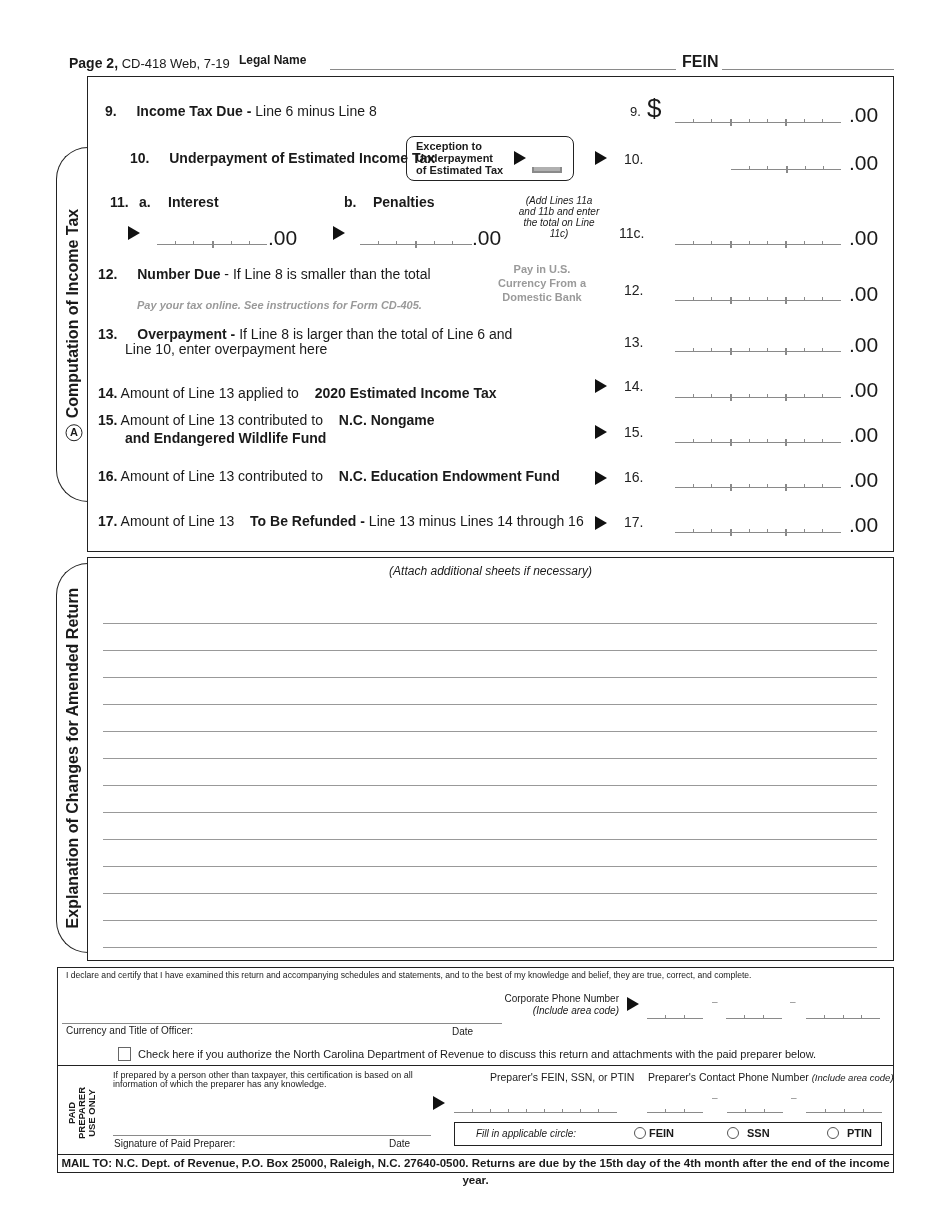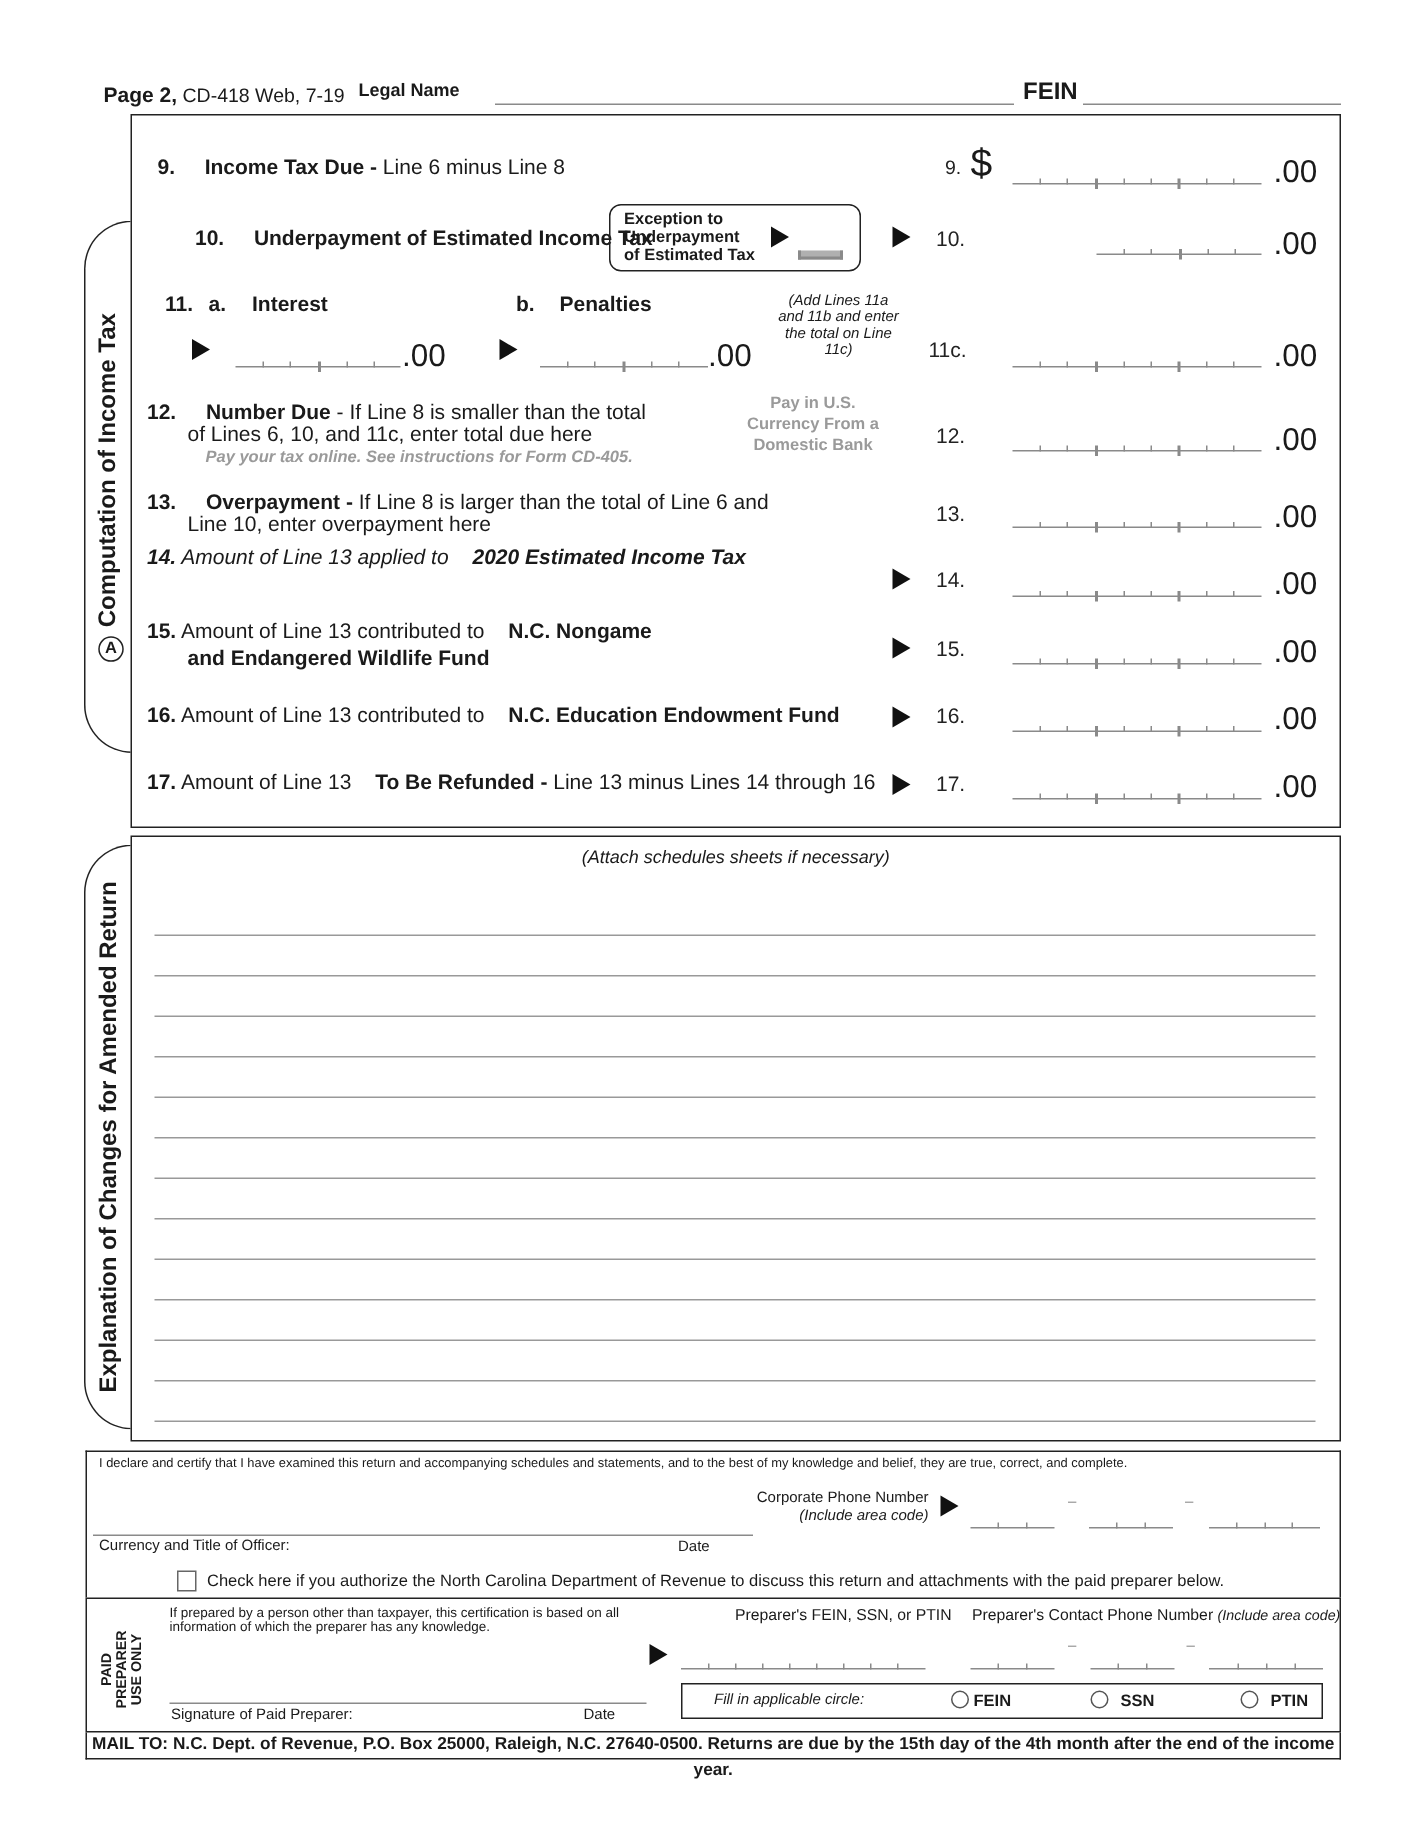"of Lines 6, 10, and" span { html: <span>of Lines 6, 10, and 11c, enter total due here</span> -> none }
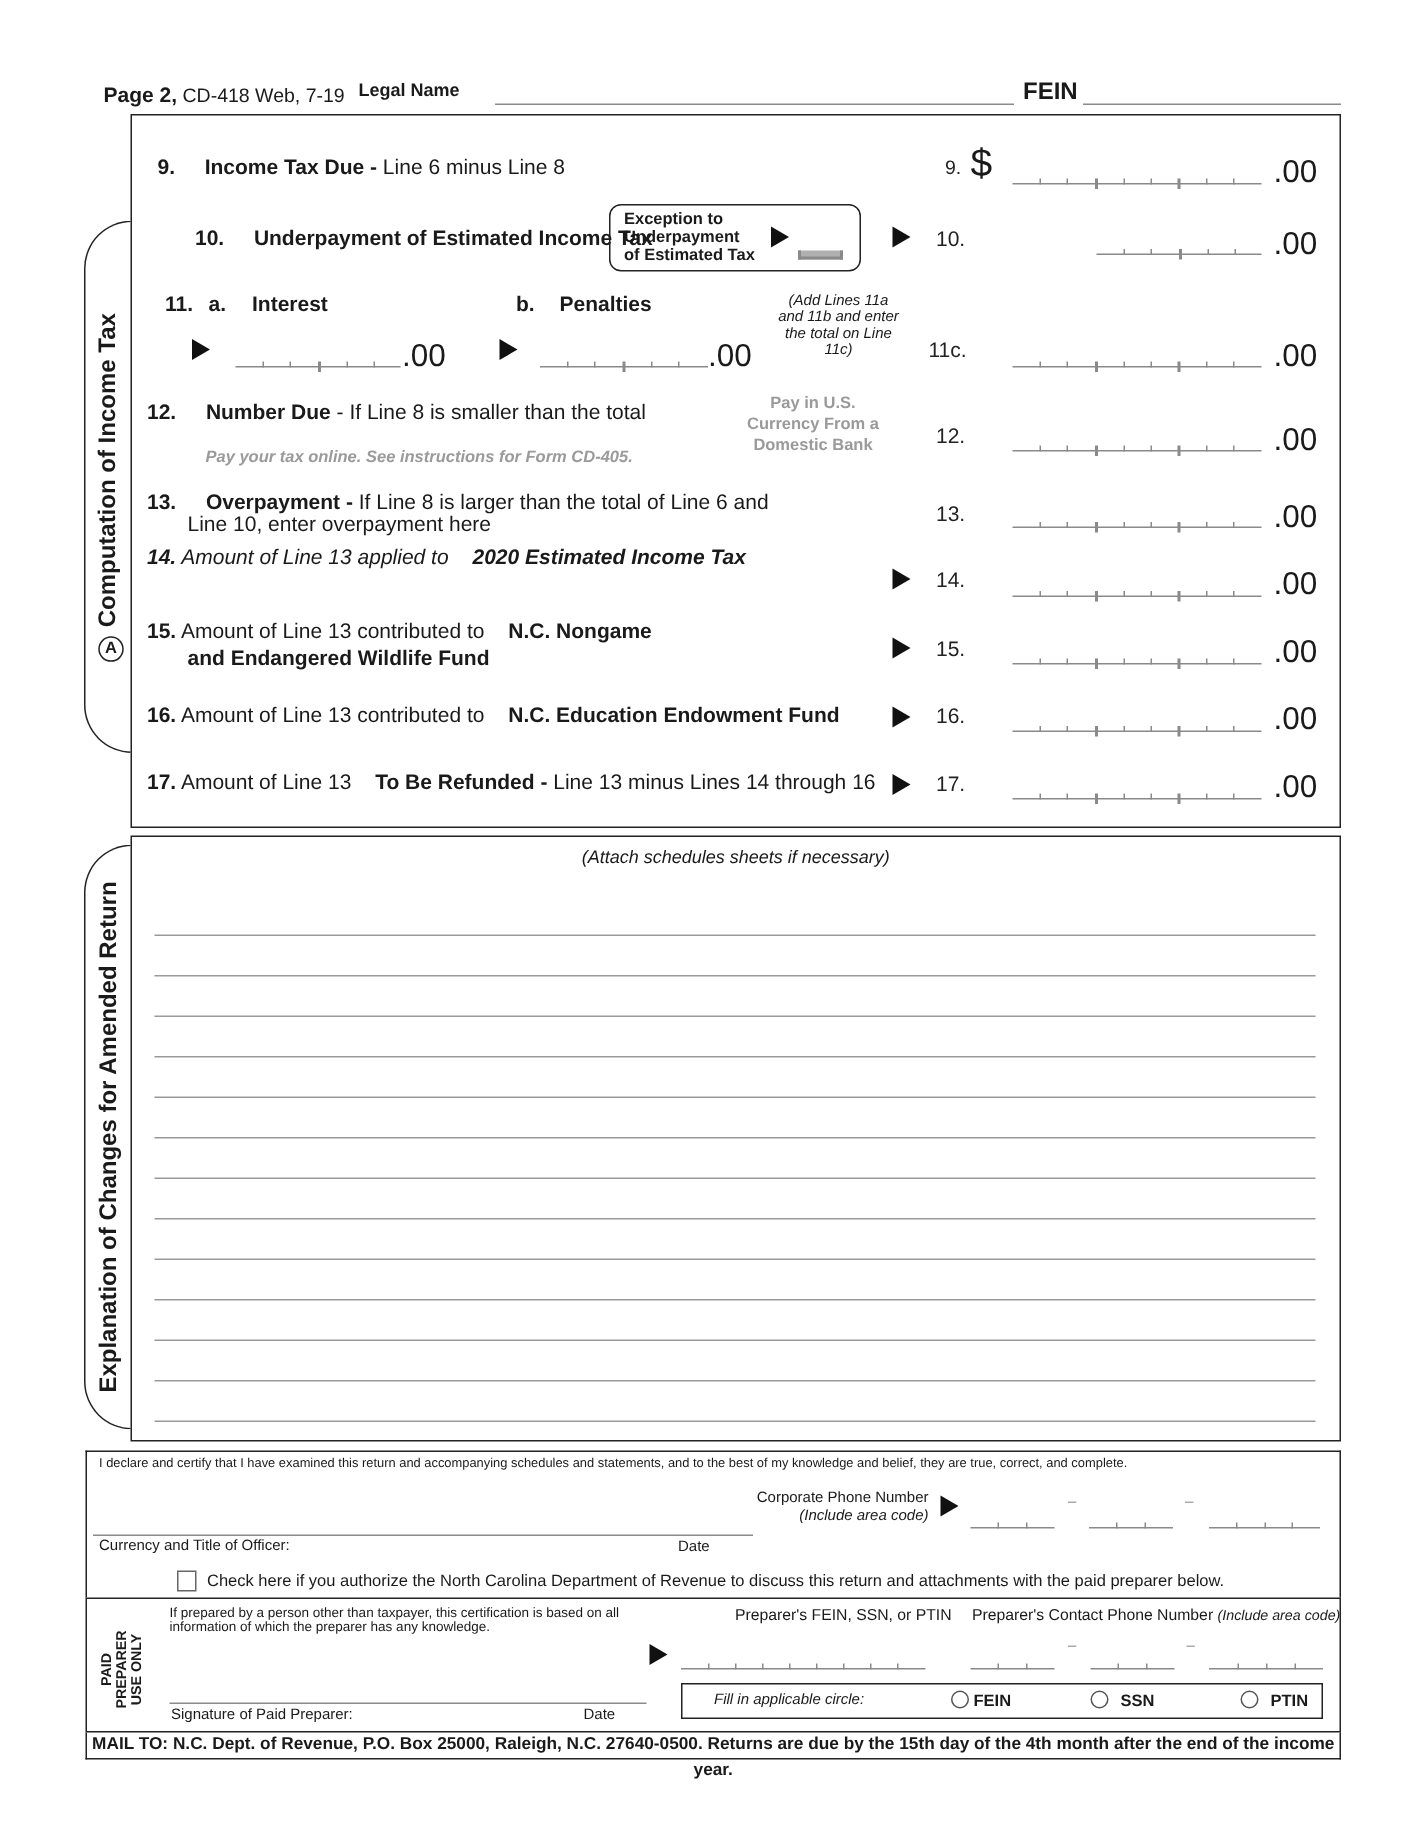"14. Amount of Line 13" div.abs { font-style: italic -> none; top: 364px -> 386px }
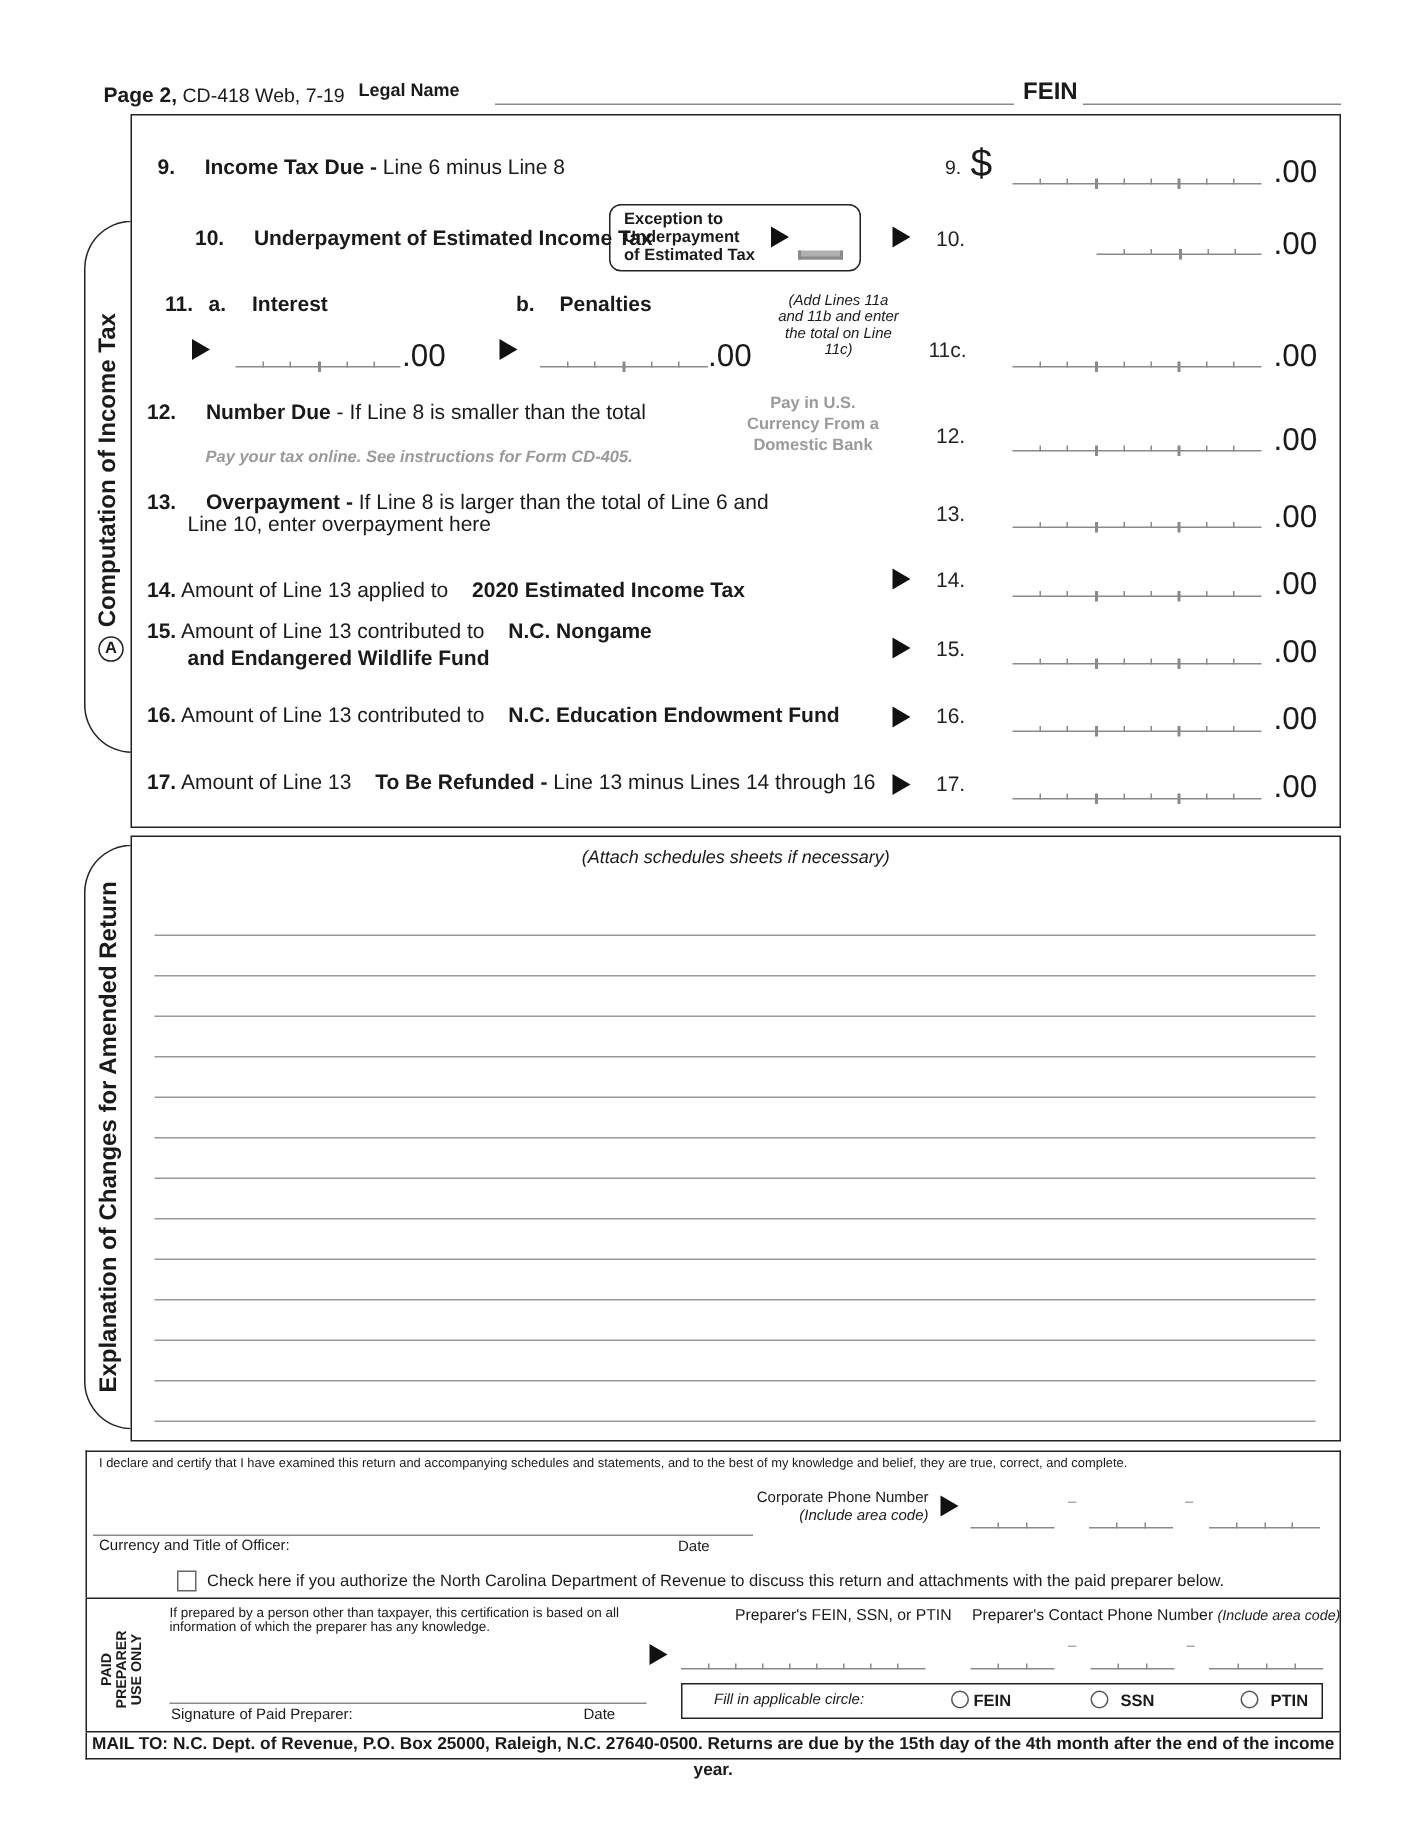"(Attach schedules sheets if necessary)" div.abs { text: schedules -> additional }
